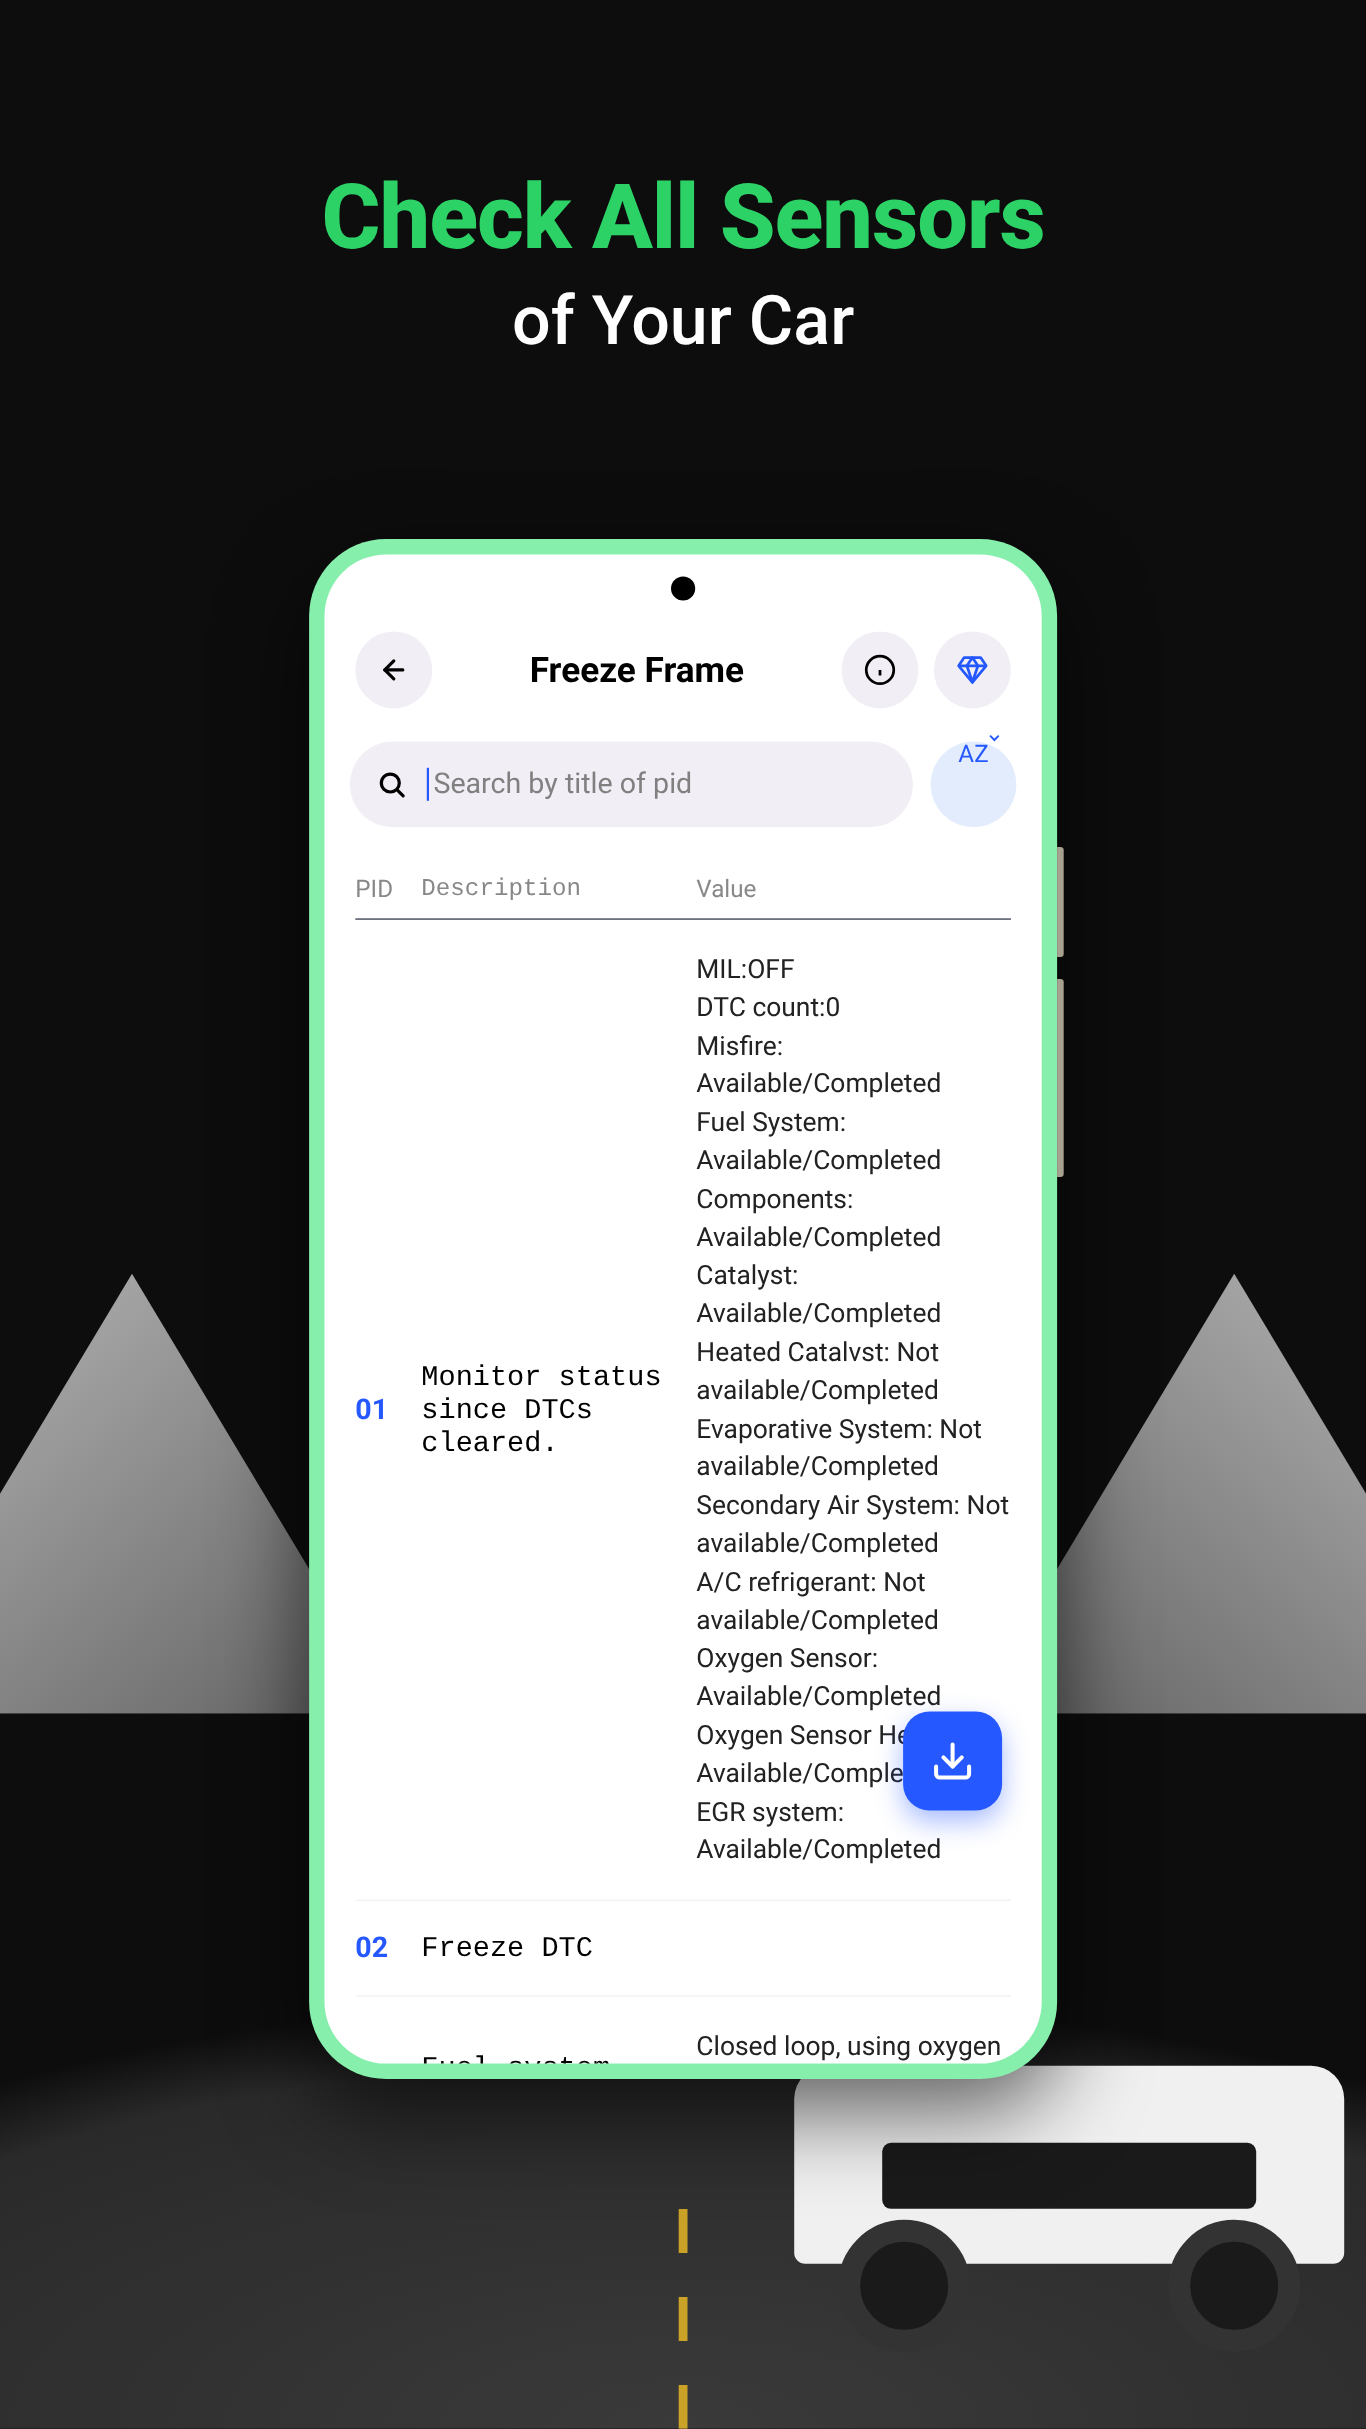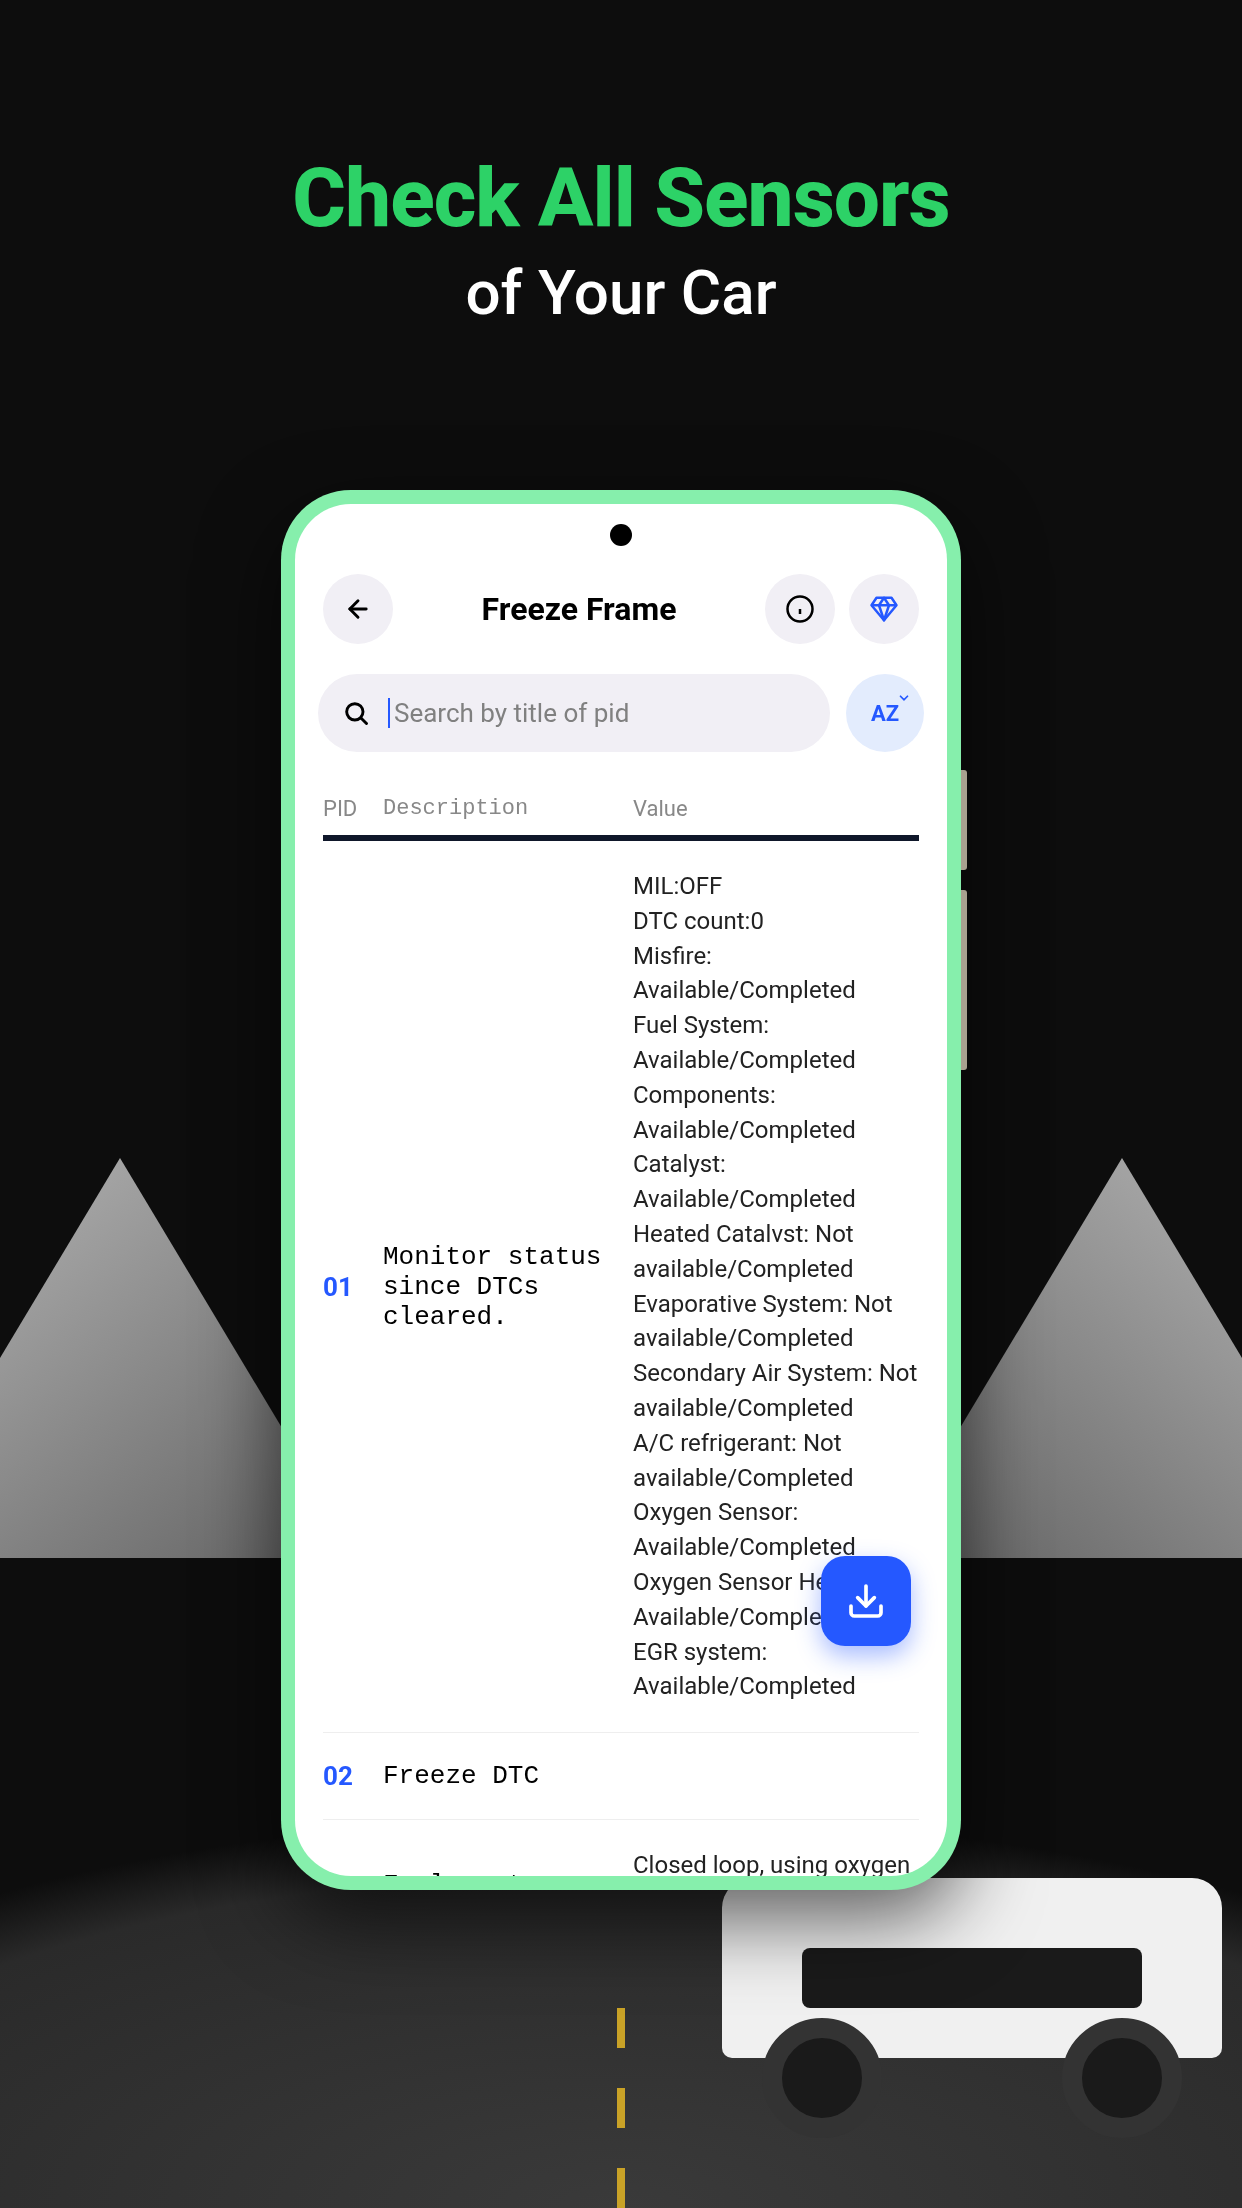"AZ" .sort-btn { align-items: center -> none; font-weight: 700 -> 400 }
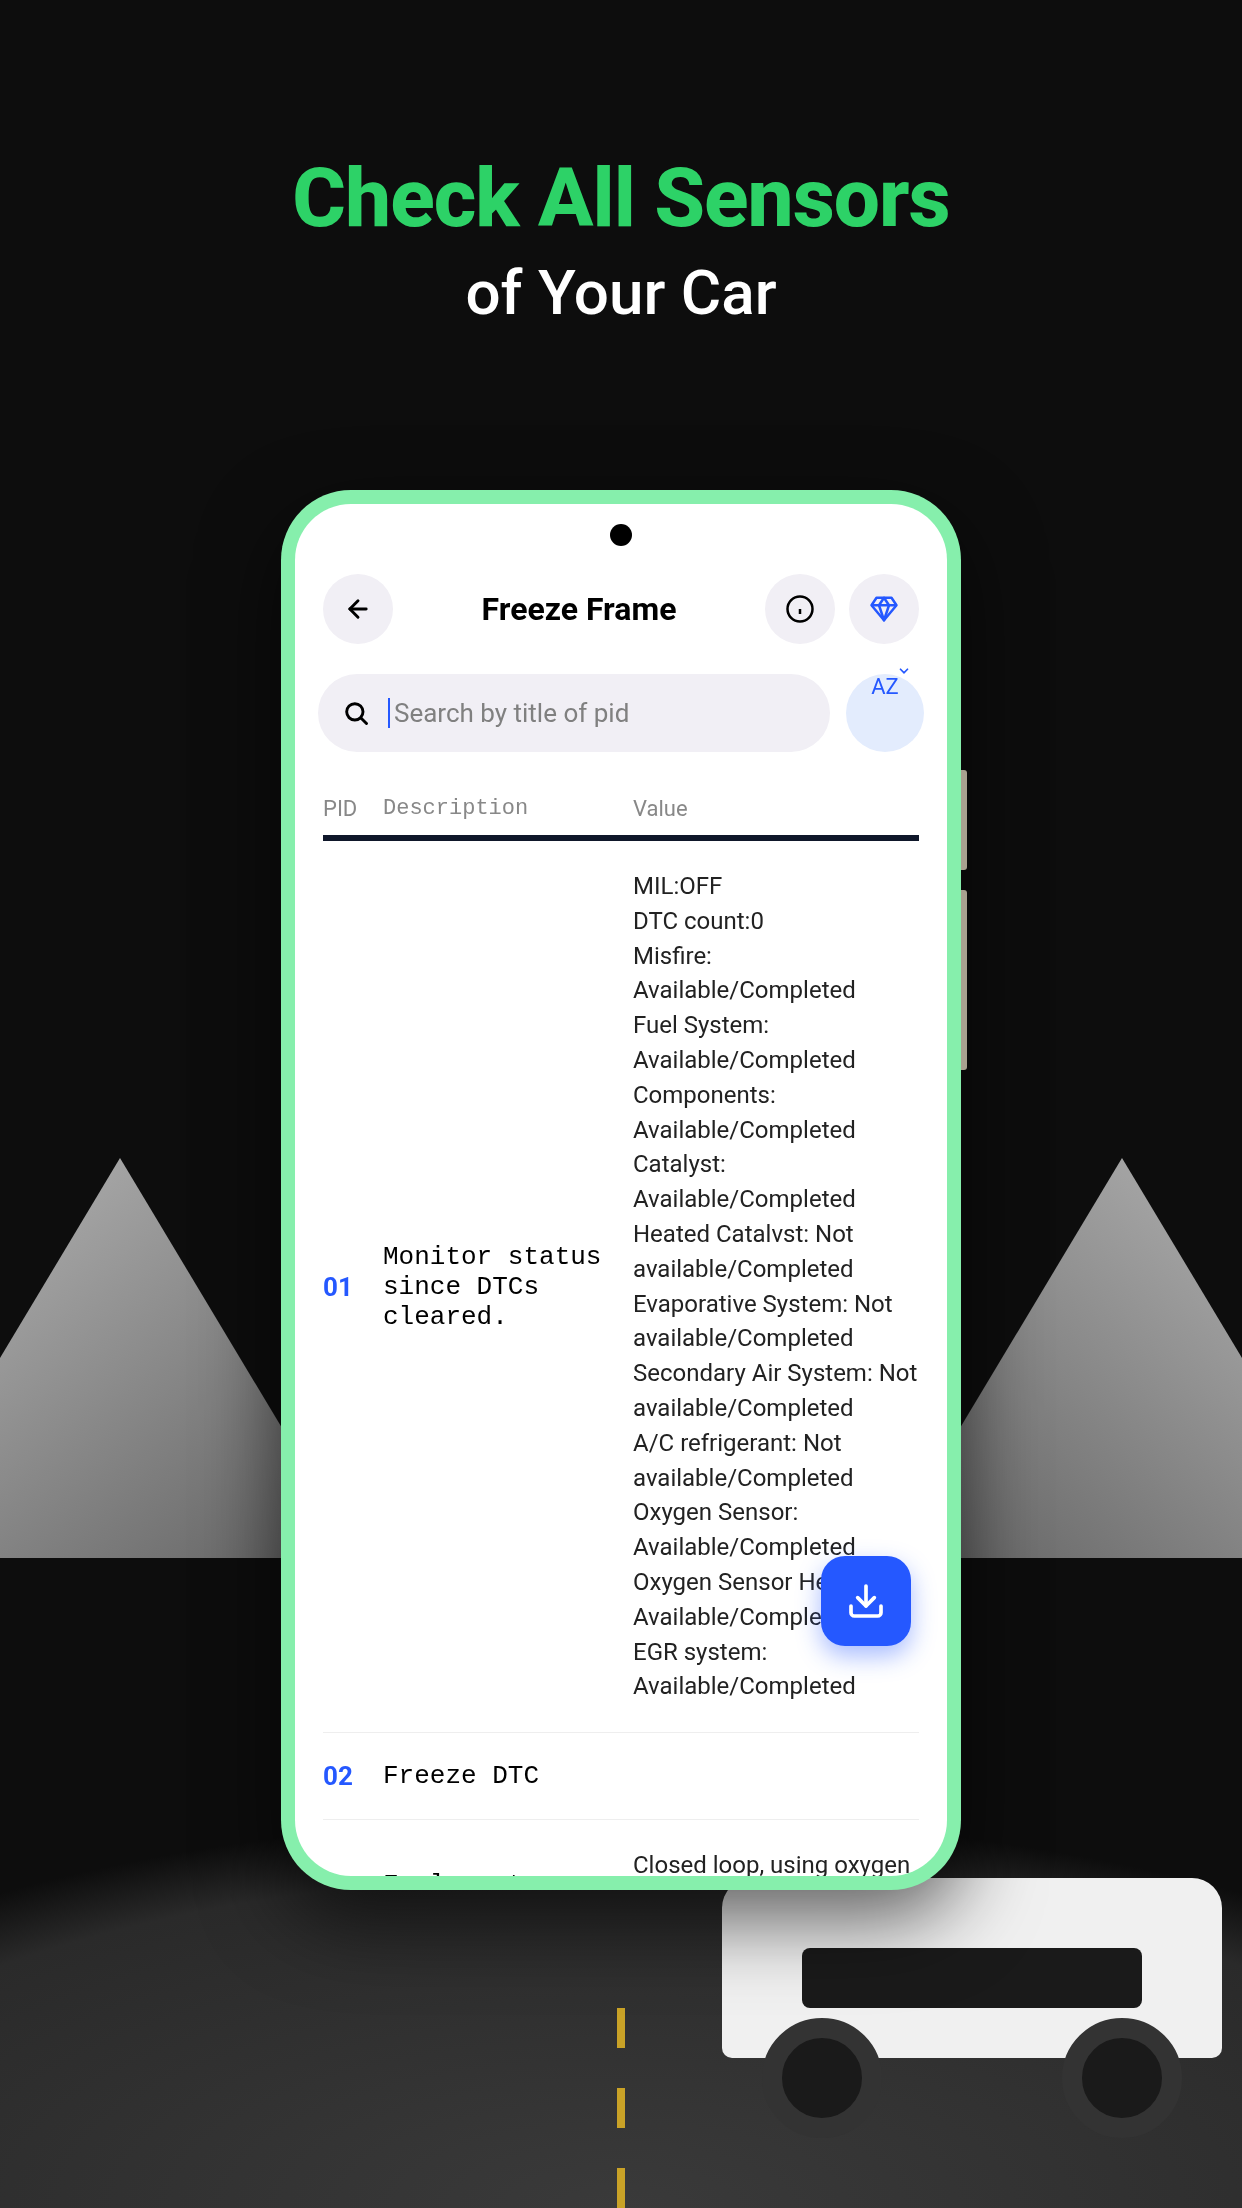"PID" .table-head { border-bottom: 6px solid #0f172a -> 1px solid #0f172a }
